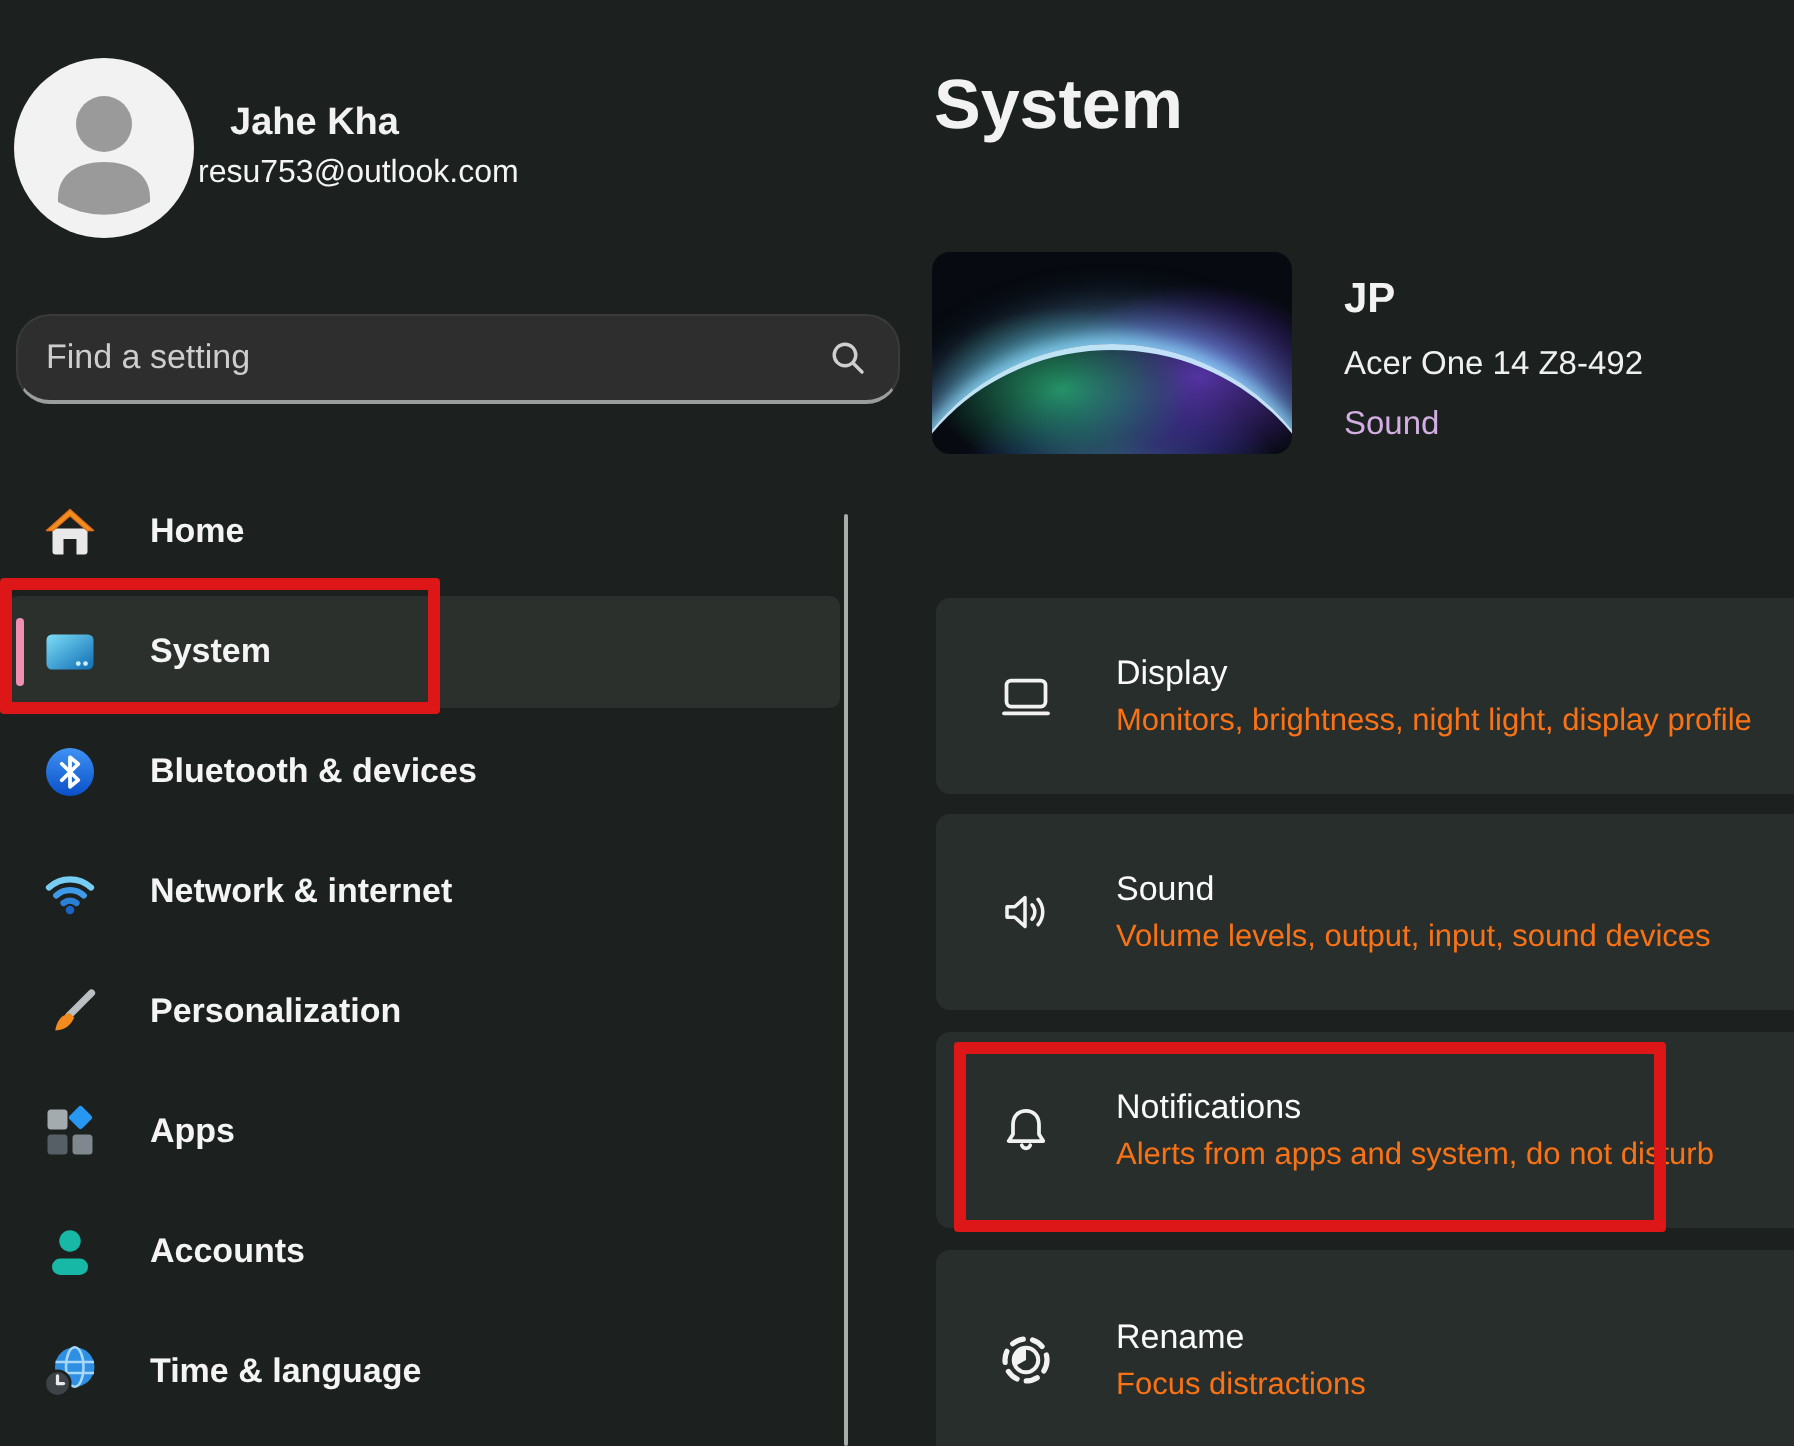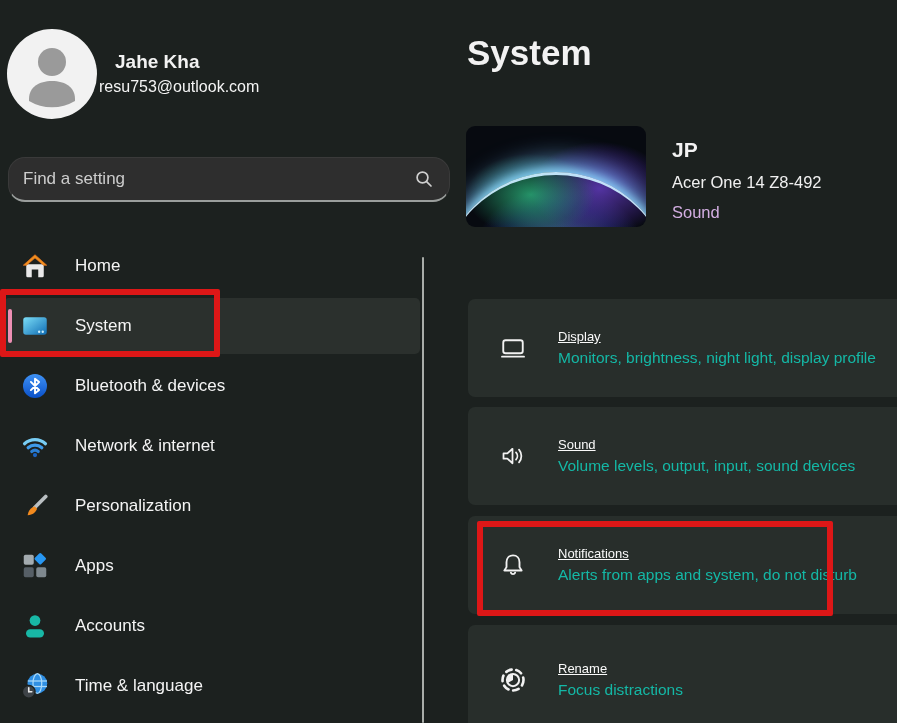"Home" .nav-label { font-weight: none -> bold }
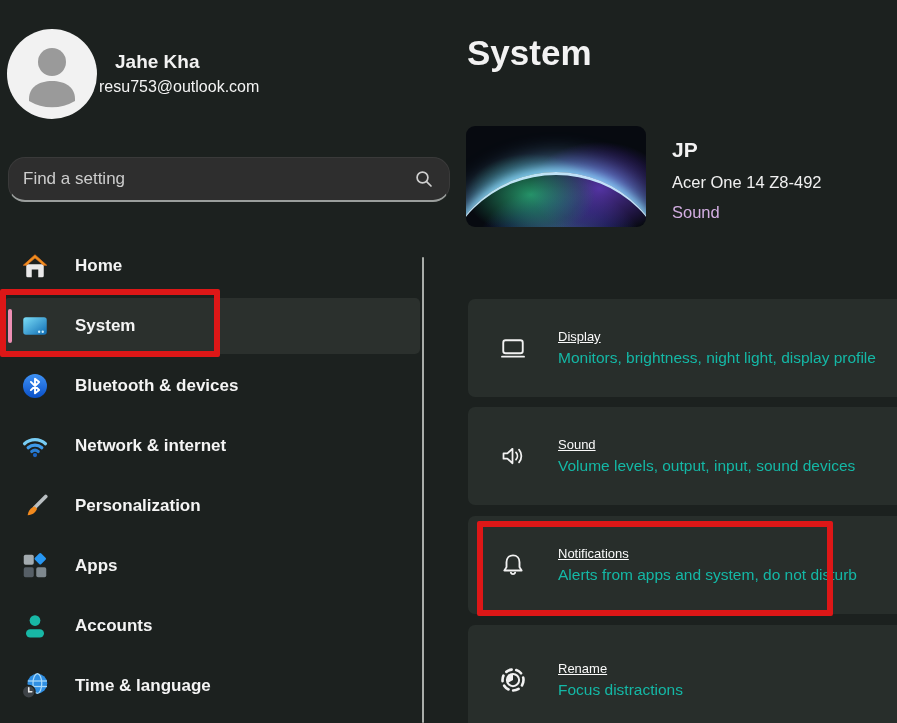"Display" .card-title { font-size: 13px -> 17px; text-decoration: underline -> none }
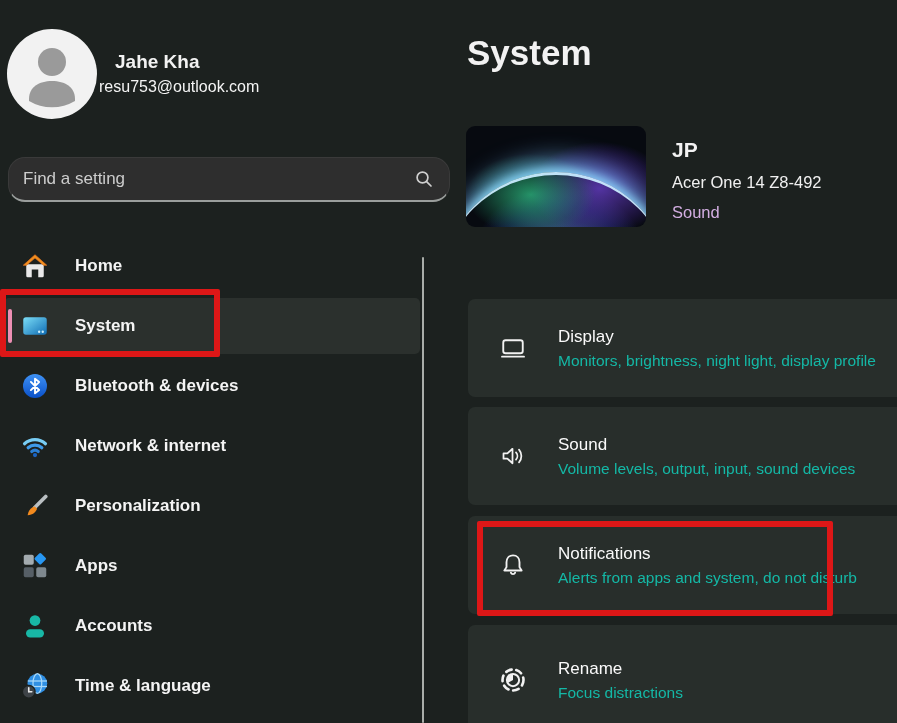"Monitors, brightness, night light," .card-subtitle { color: #14b8a6 -> #f97316 }
